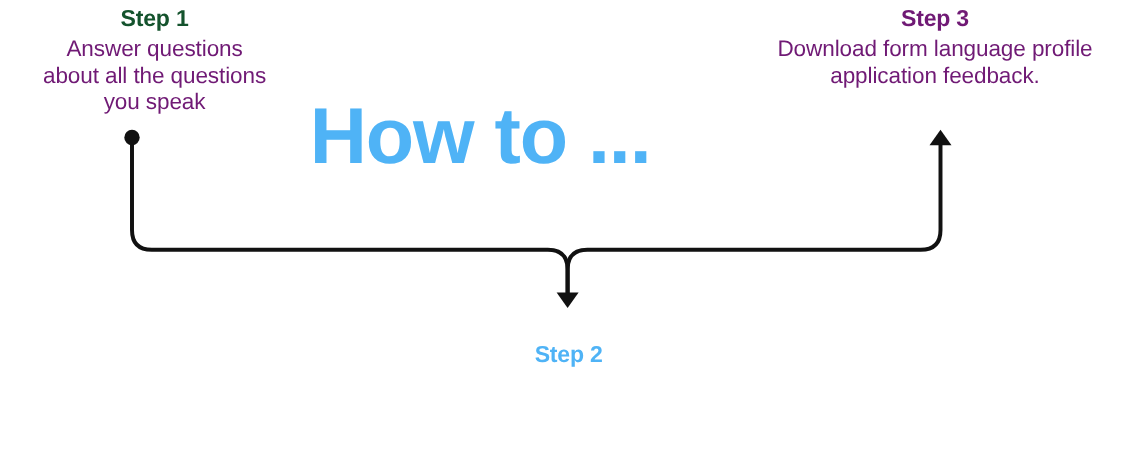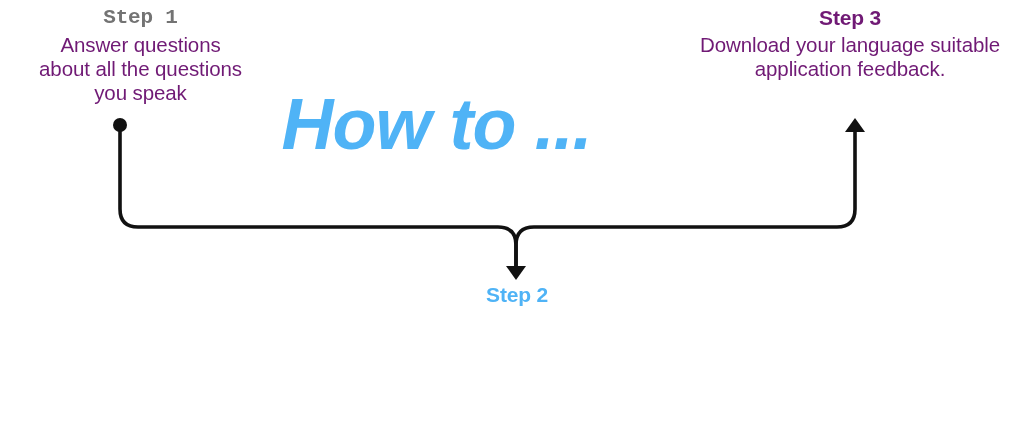"Step 1" div.step-heading { color: #737373 -> #14532d; font-family: Liberation Mono, monospace -> none }
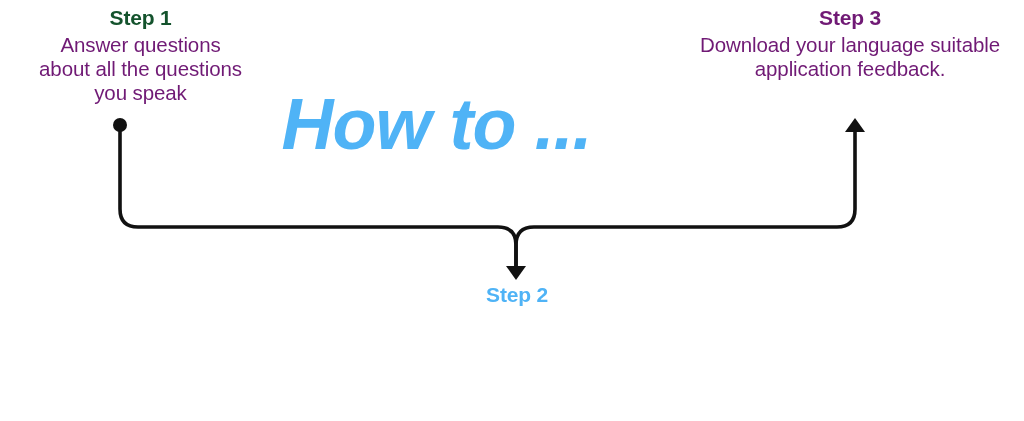"Download your language suitable" div { text: your language suitable -> form language profile }
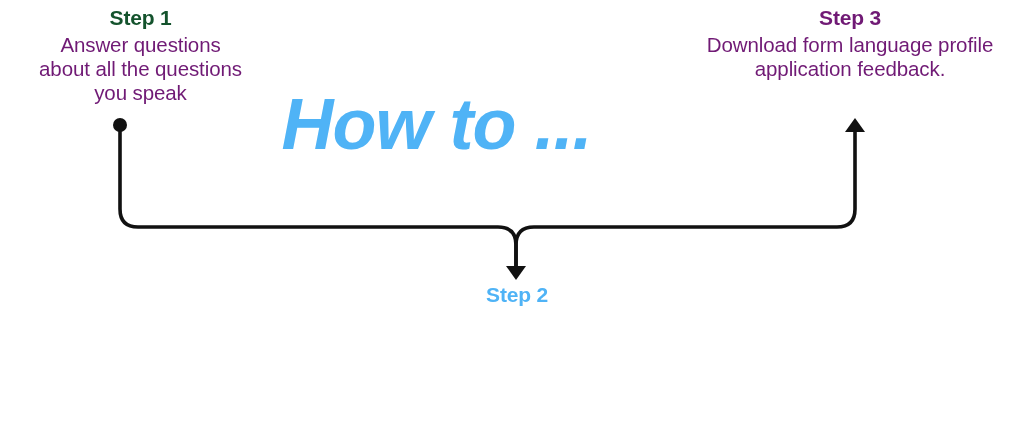"How to ..." #center-title { font-style: italic -> none }
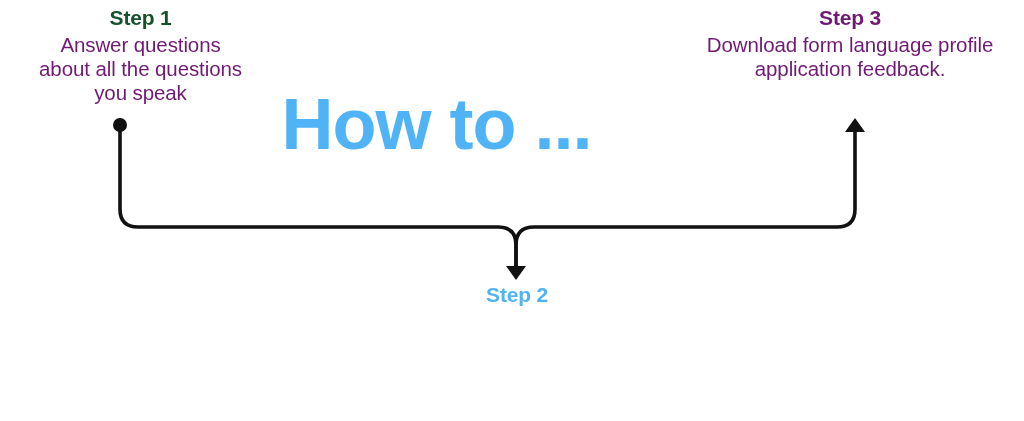"Step 2" #step-2-block { top: 283px -> 311px }
